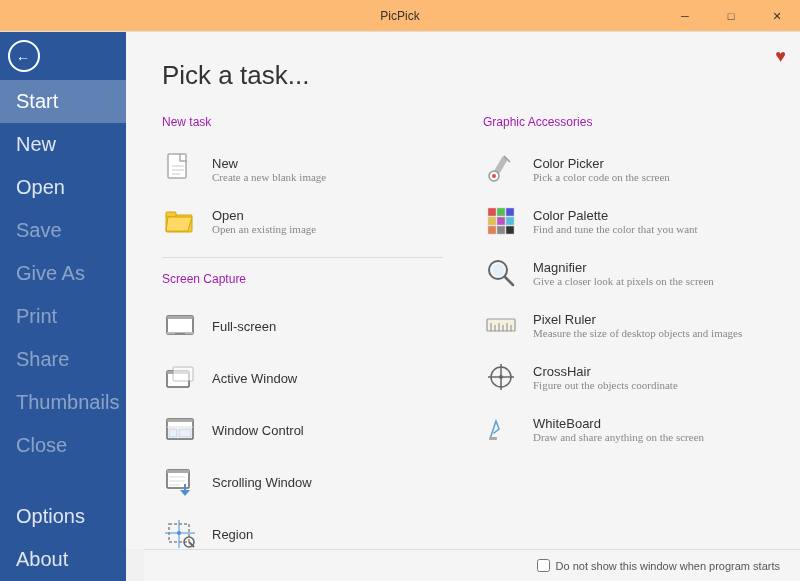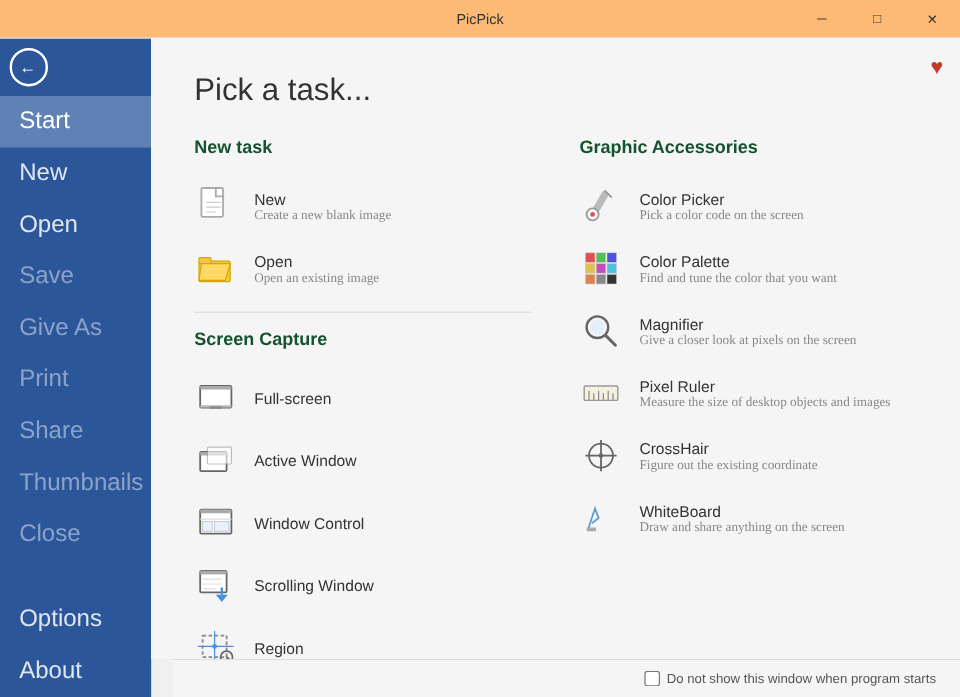"New task" .section-title { color: #14532d -> #a21caf; font-size: 15px -> 12px; font-weight: 700 -> 400 }
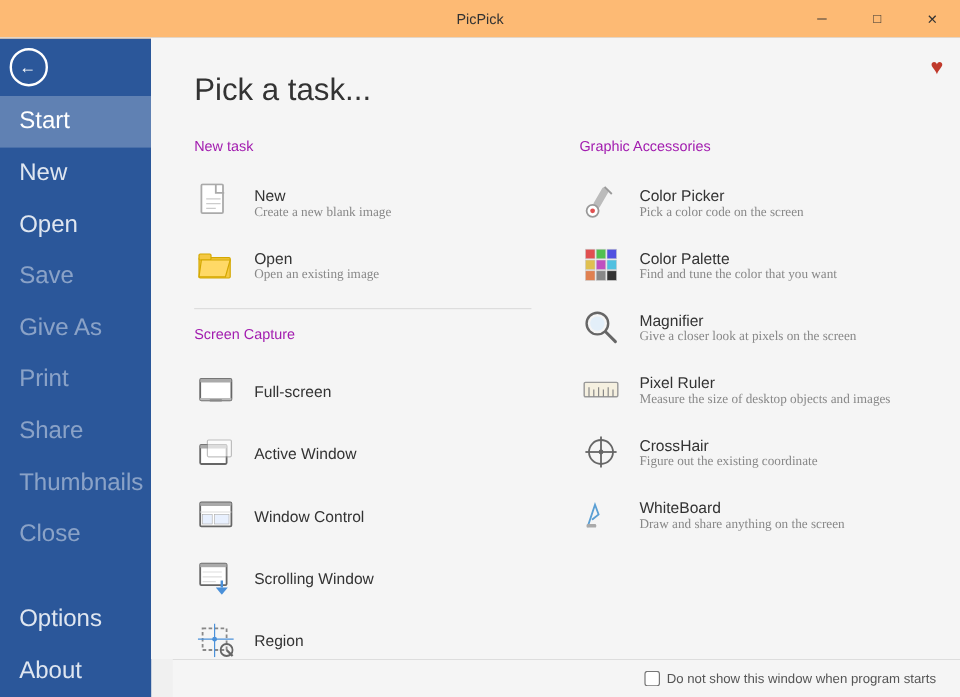"Figure out the existing coordinate" span.task-desc { text: existing -> objects }
